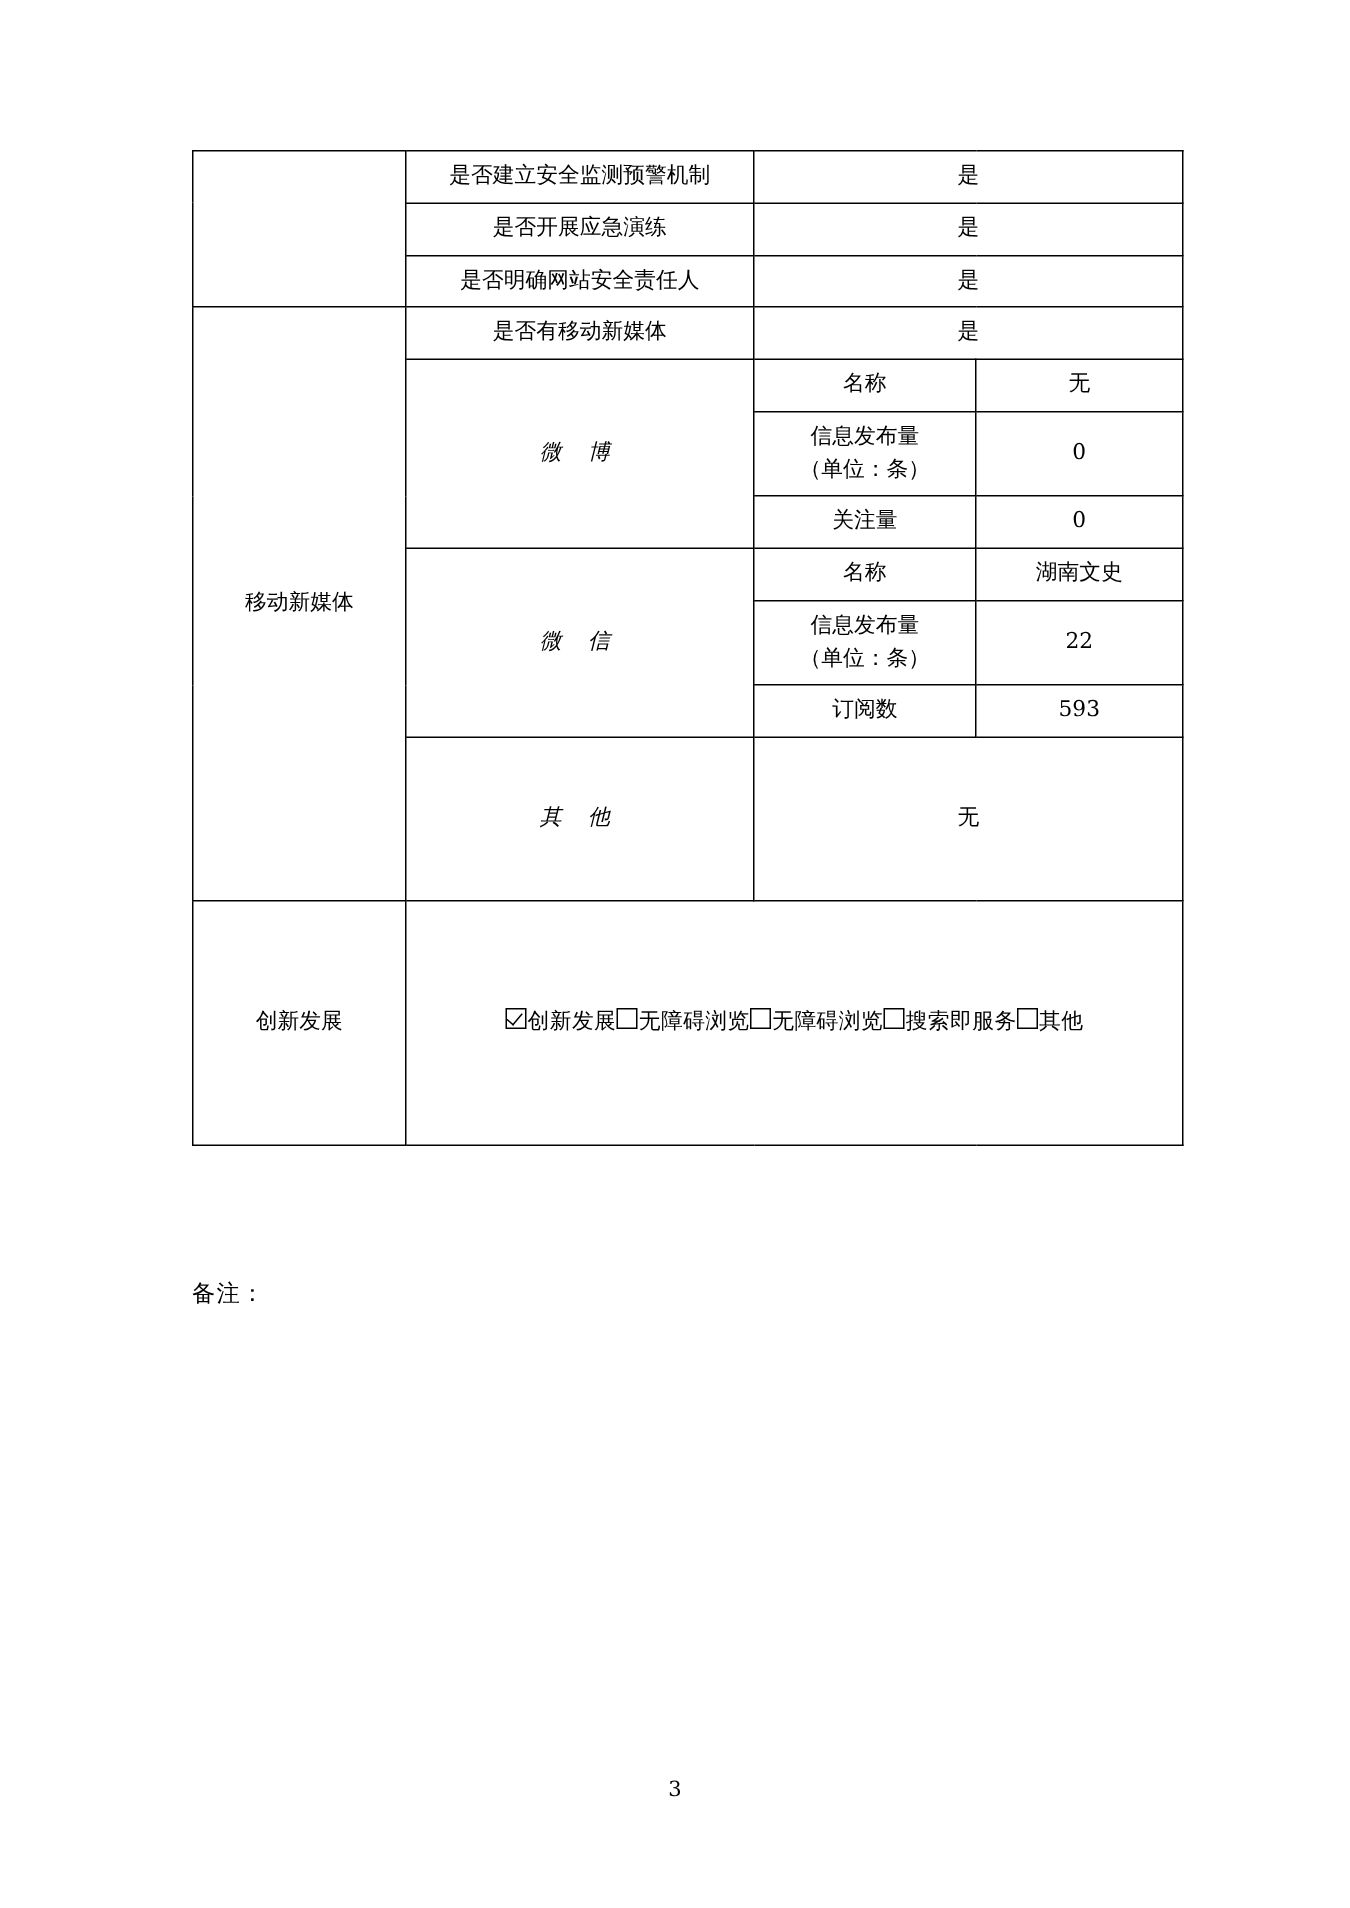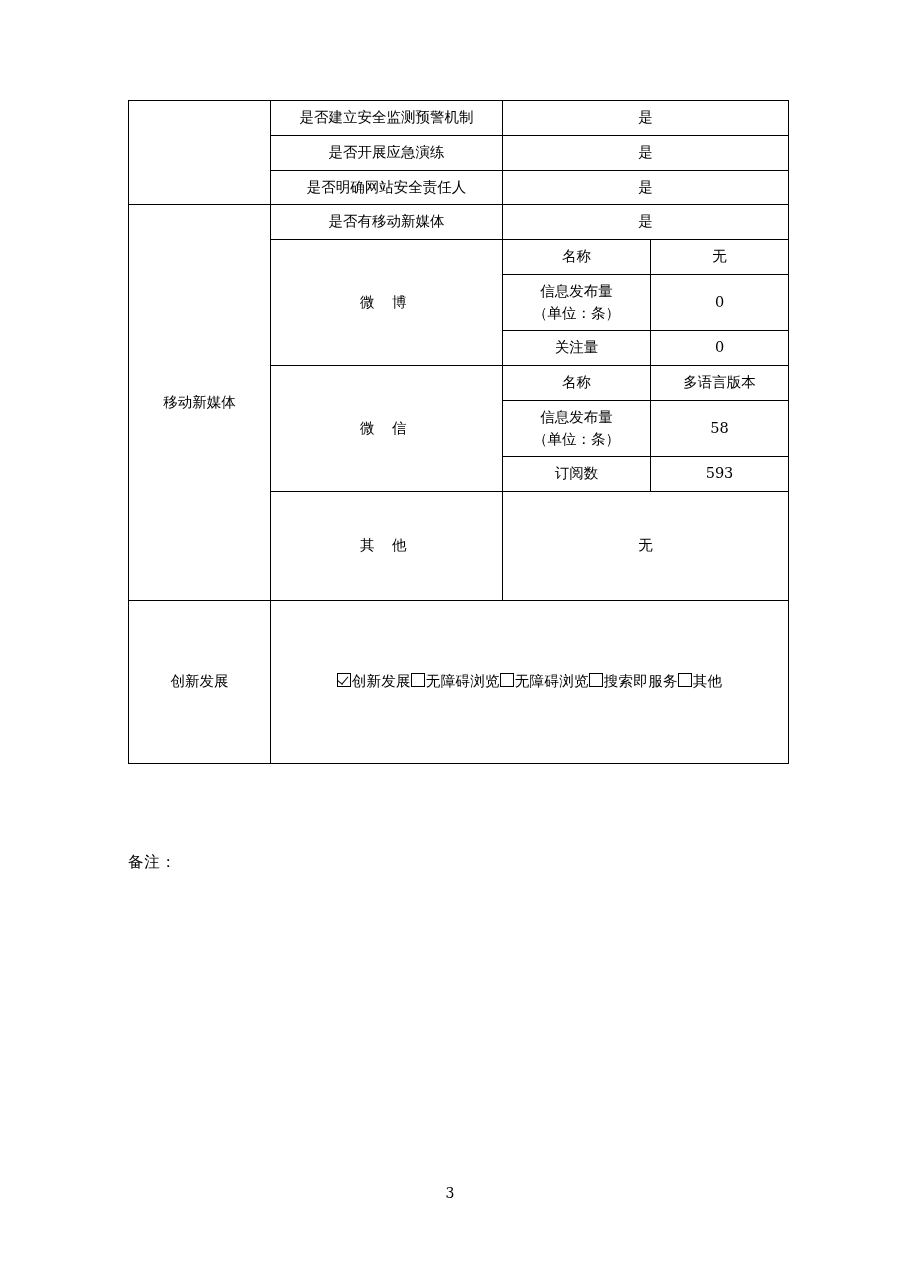"微 博" .spaced { font-style: none -> italic }
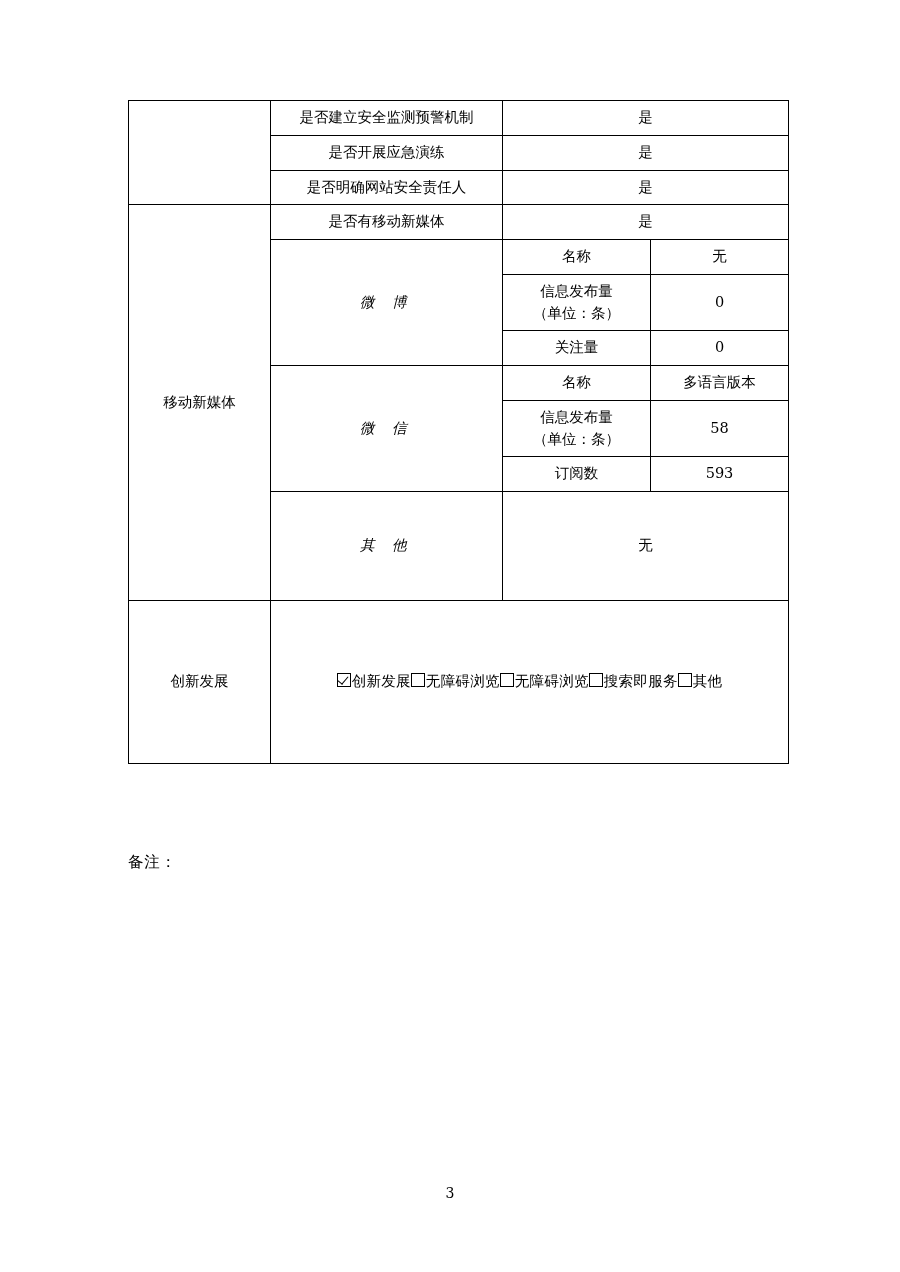"多语言版本" td { text: 多语言版本 -> 湖南文史 }
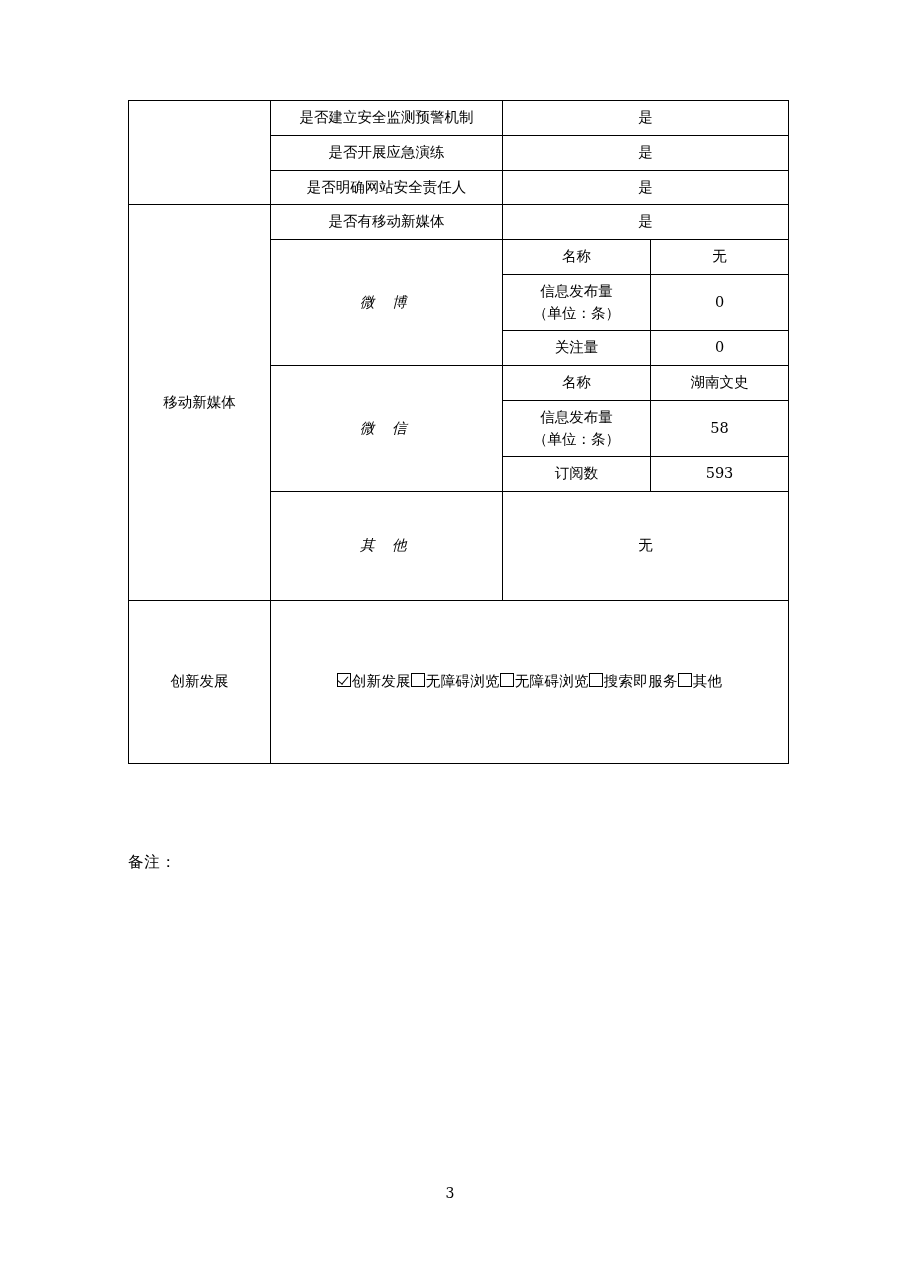"58" td { text: 58 -> 22 }
